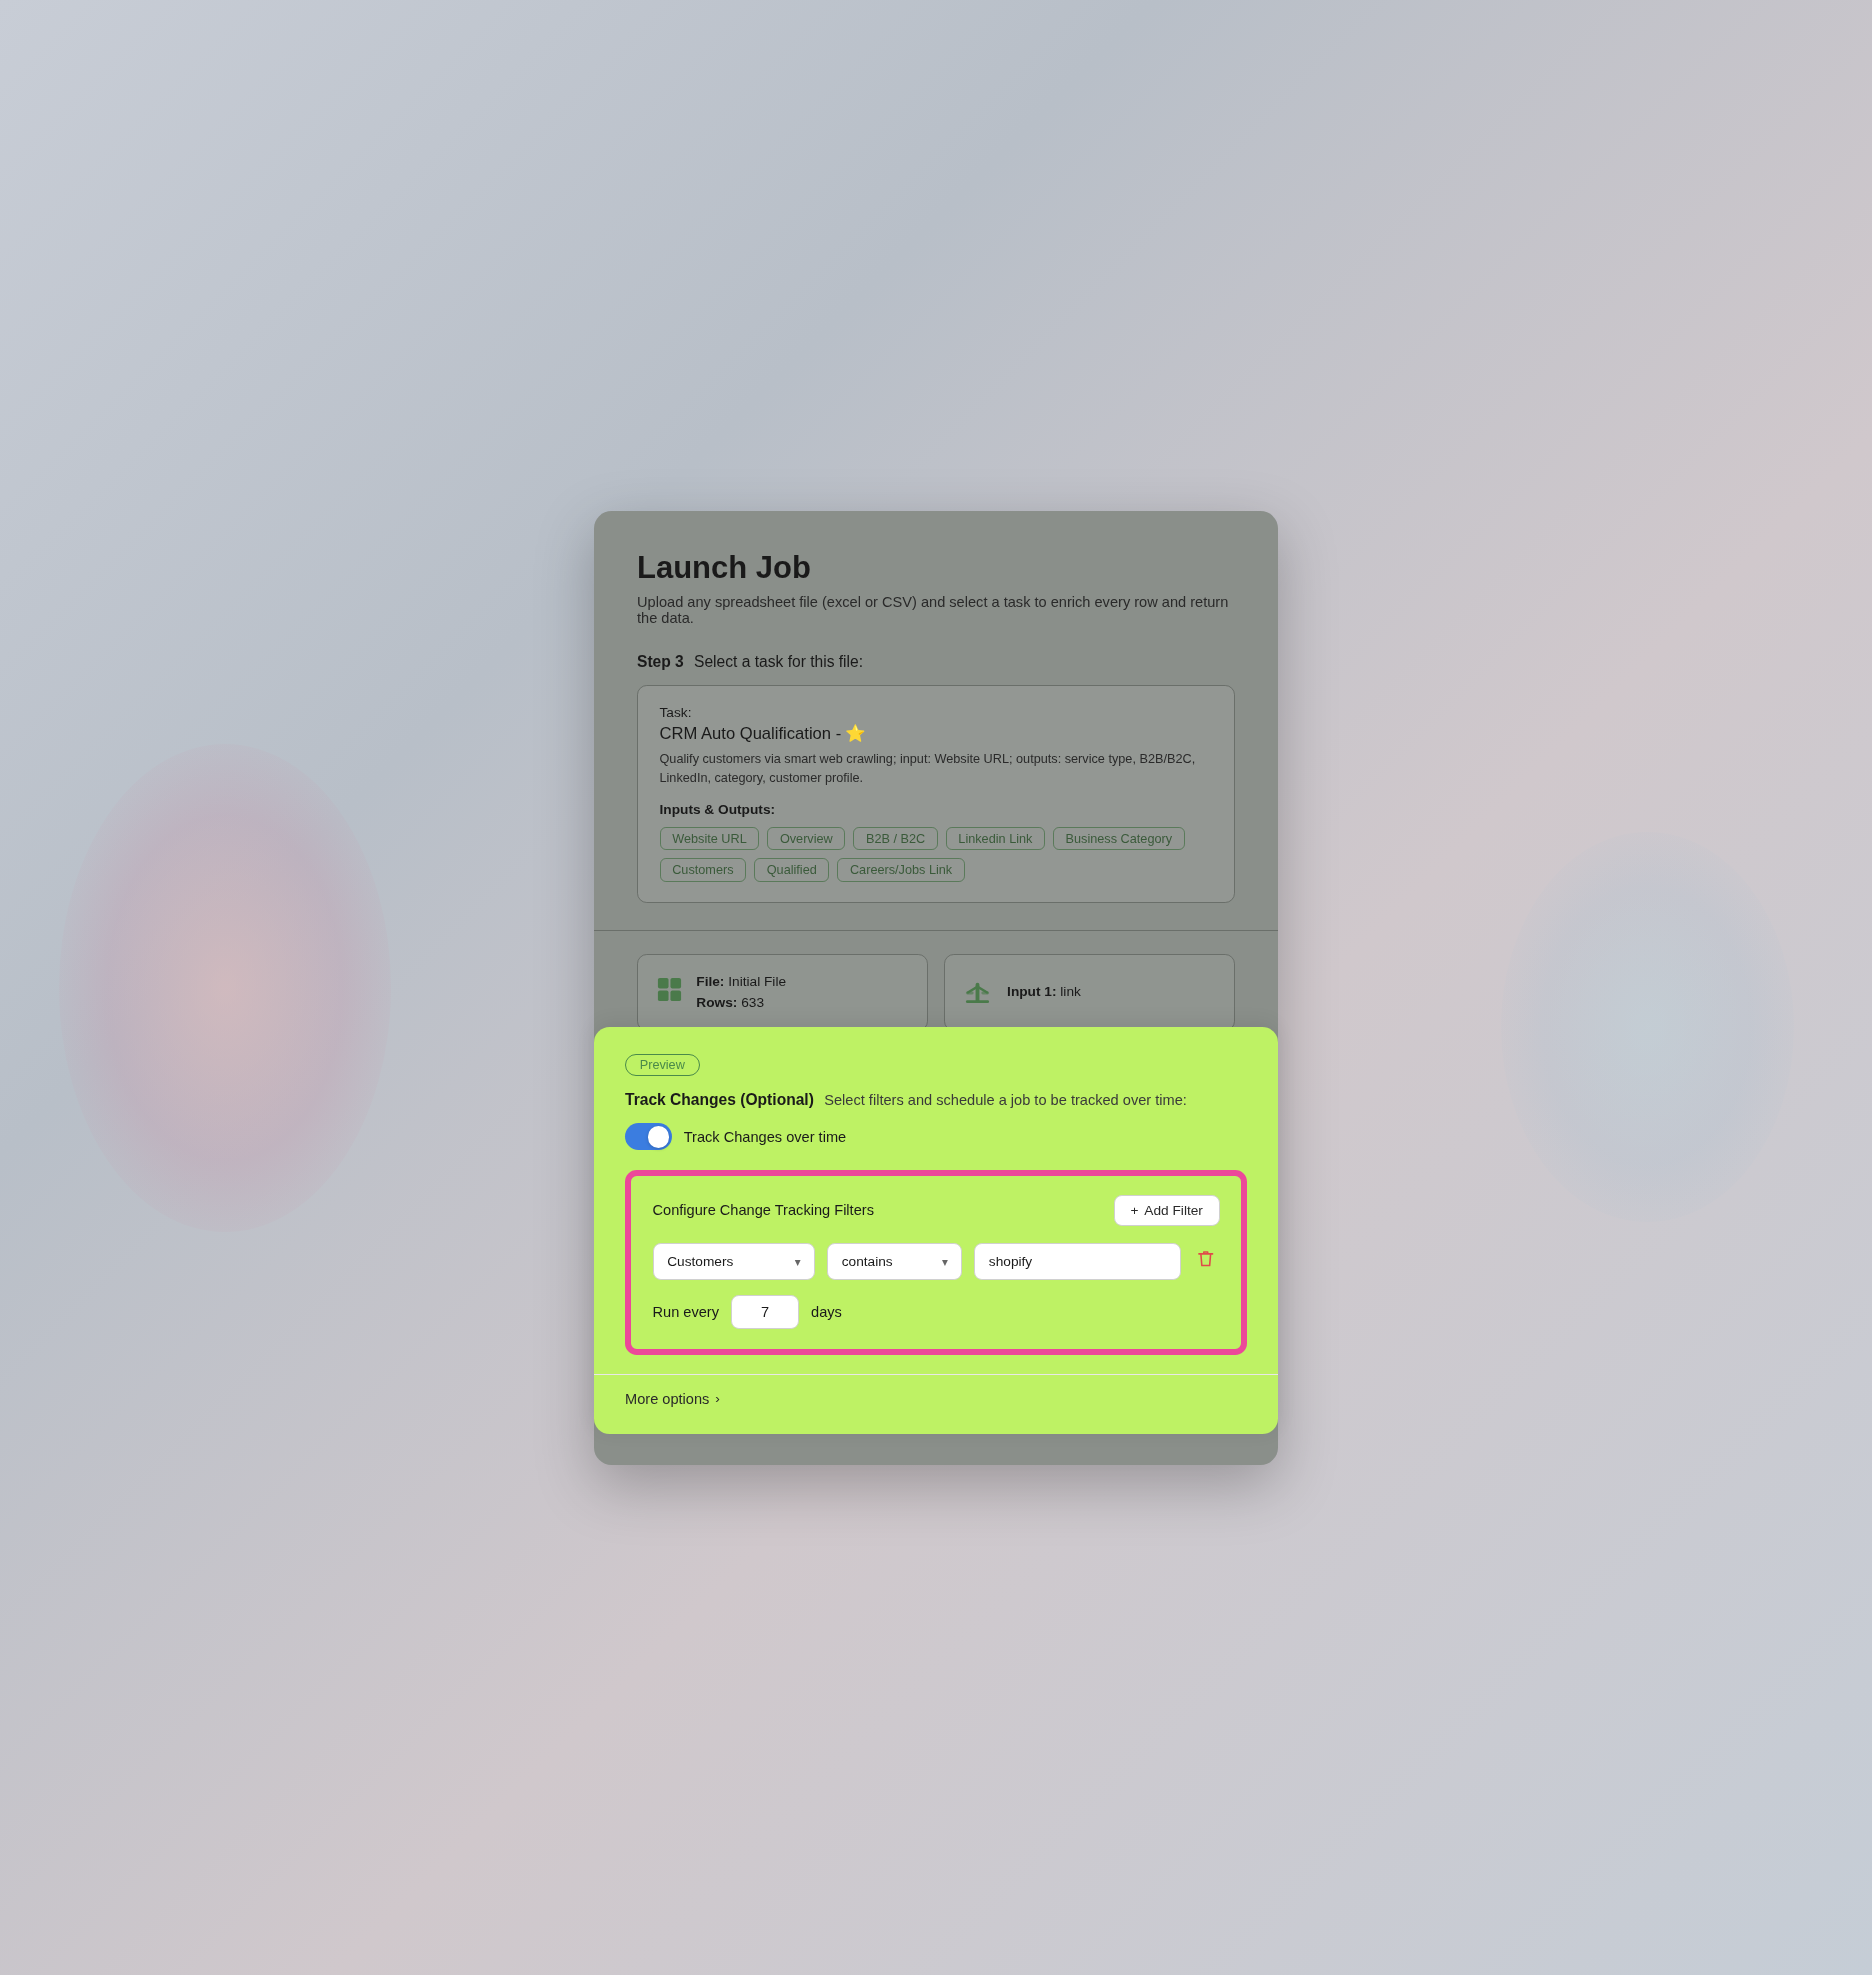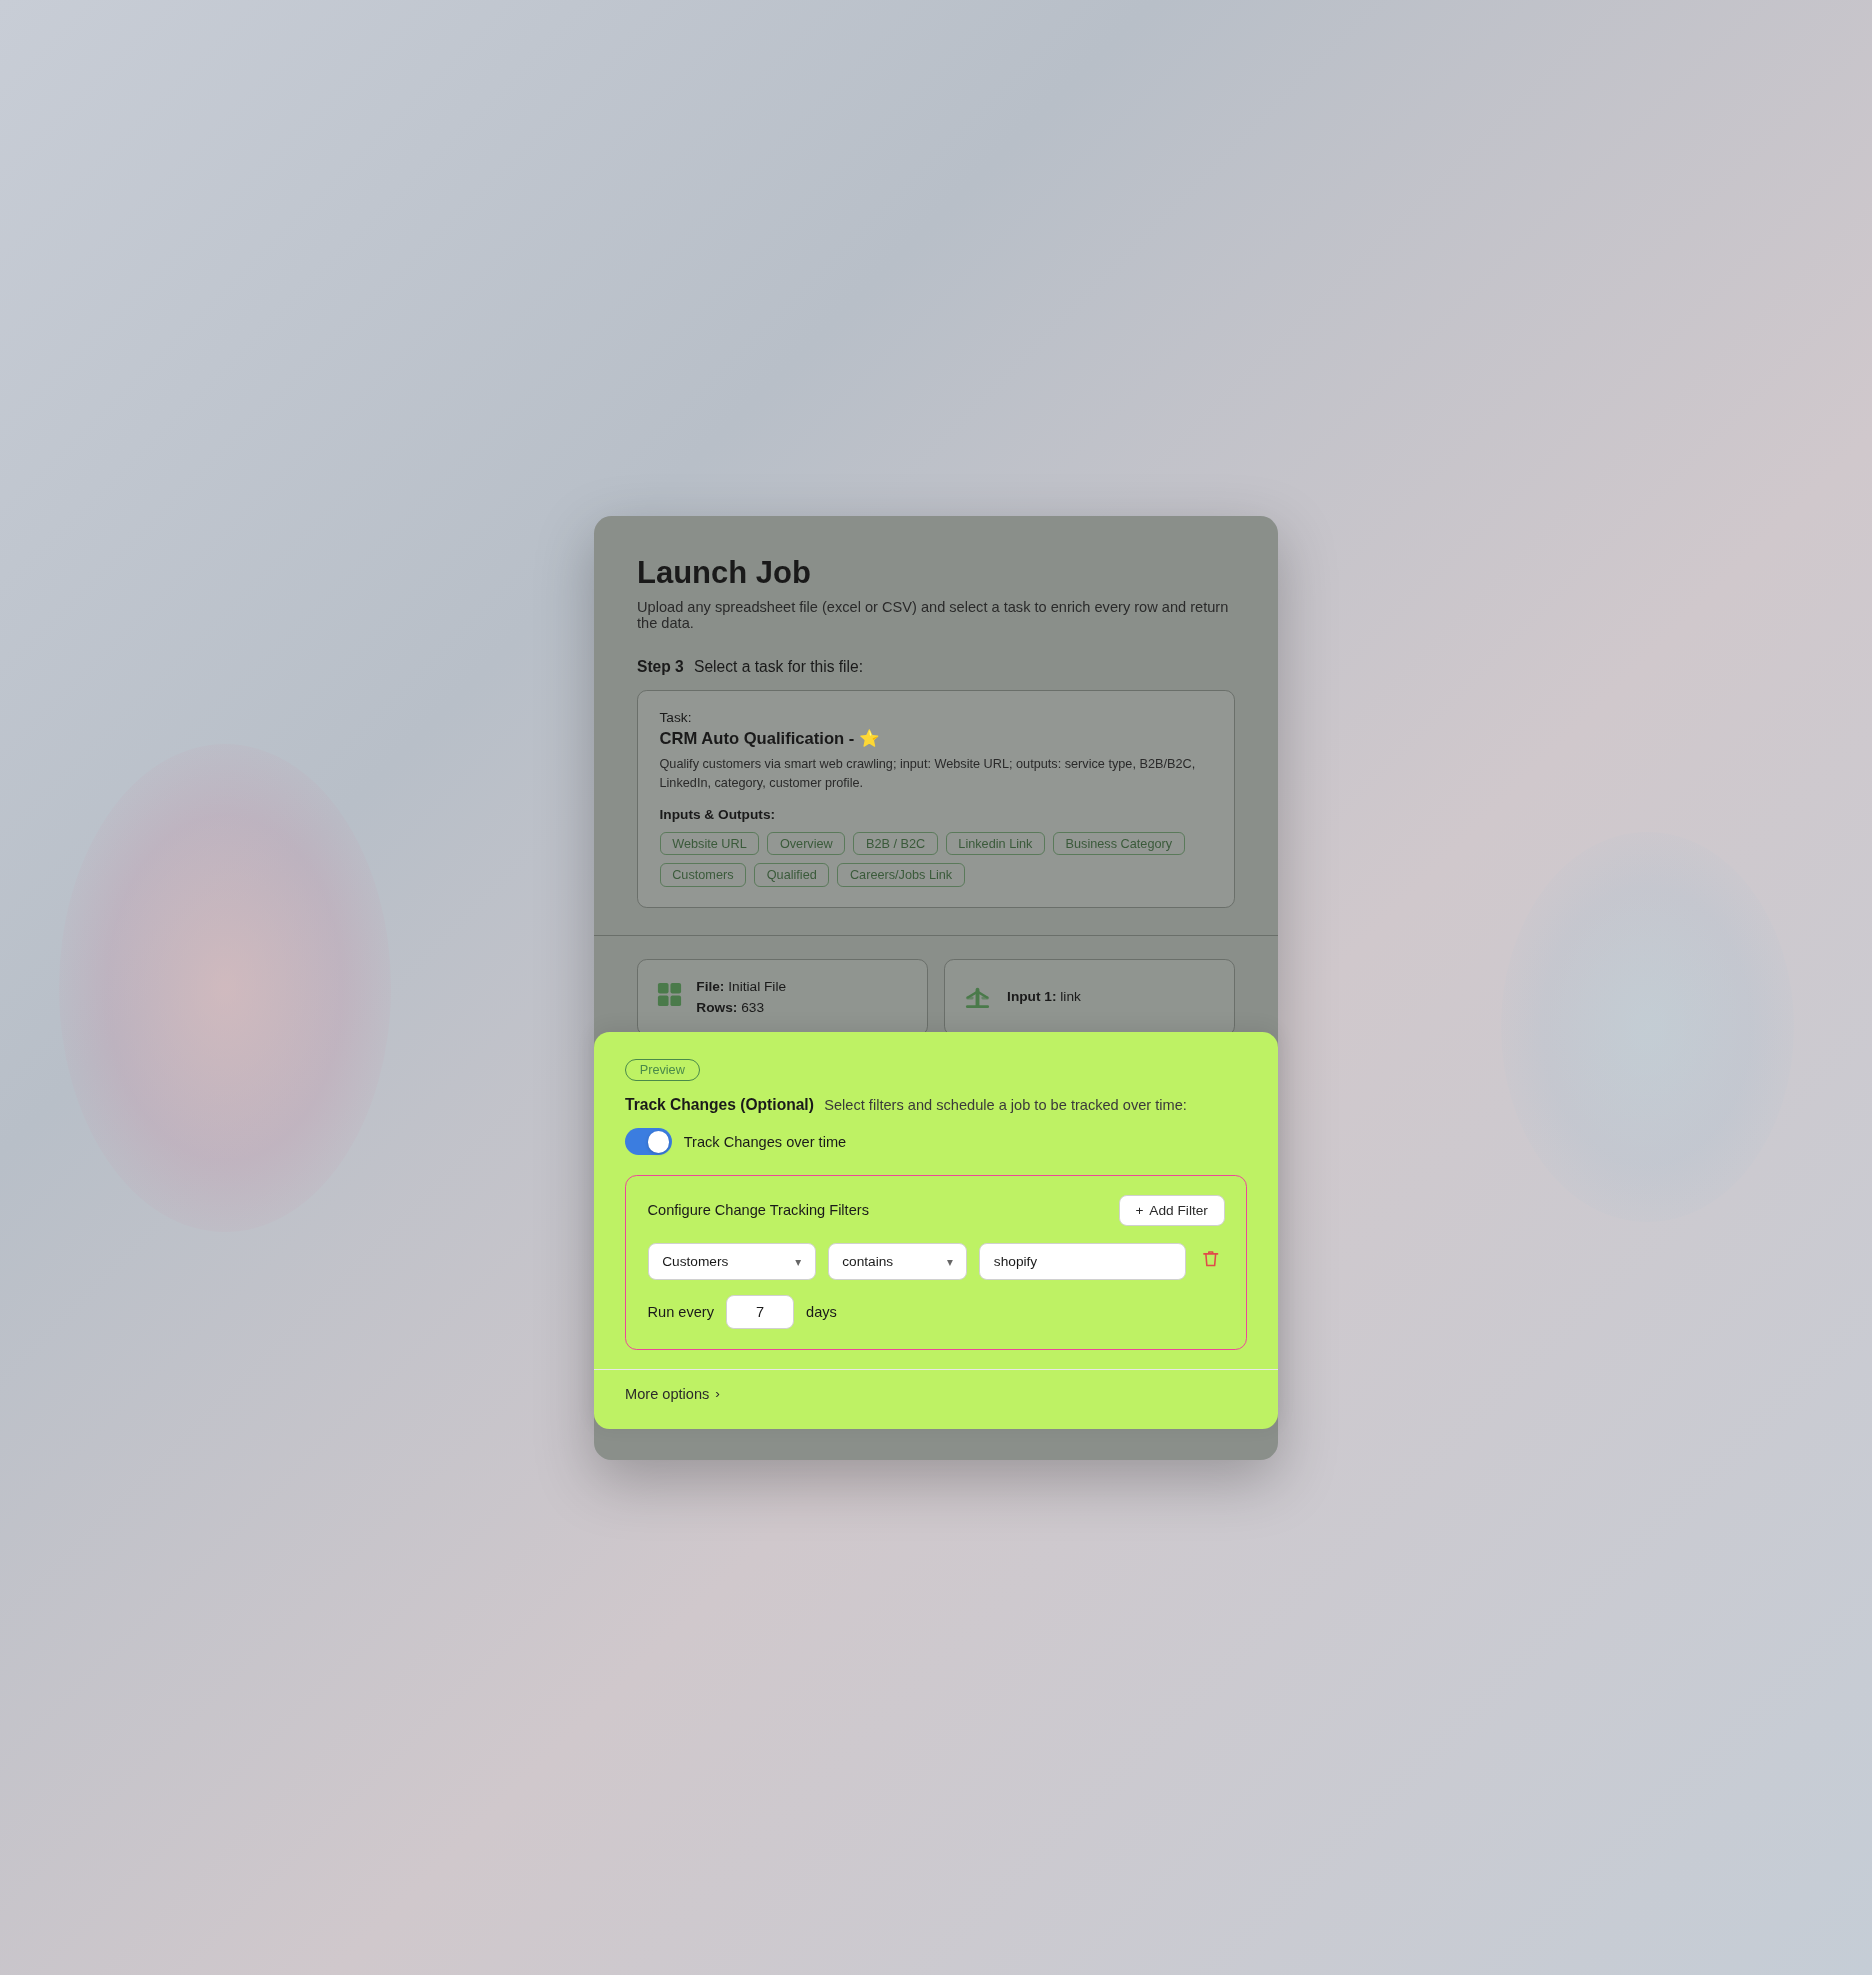"CRM Auto Qualification - ⭐" .task-name { font-weight: 700 -> 400 }
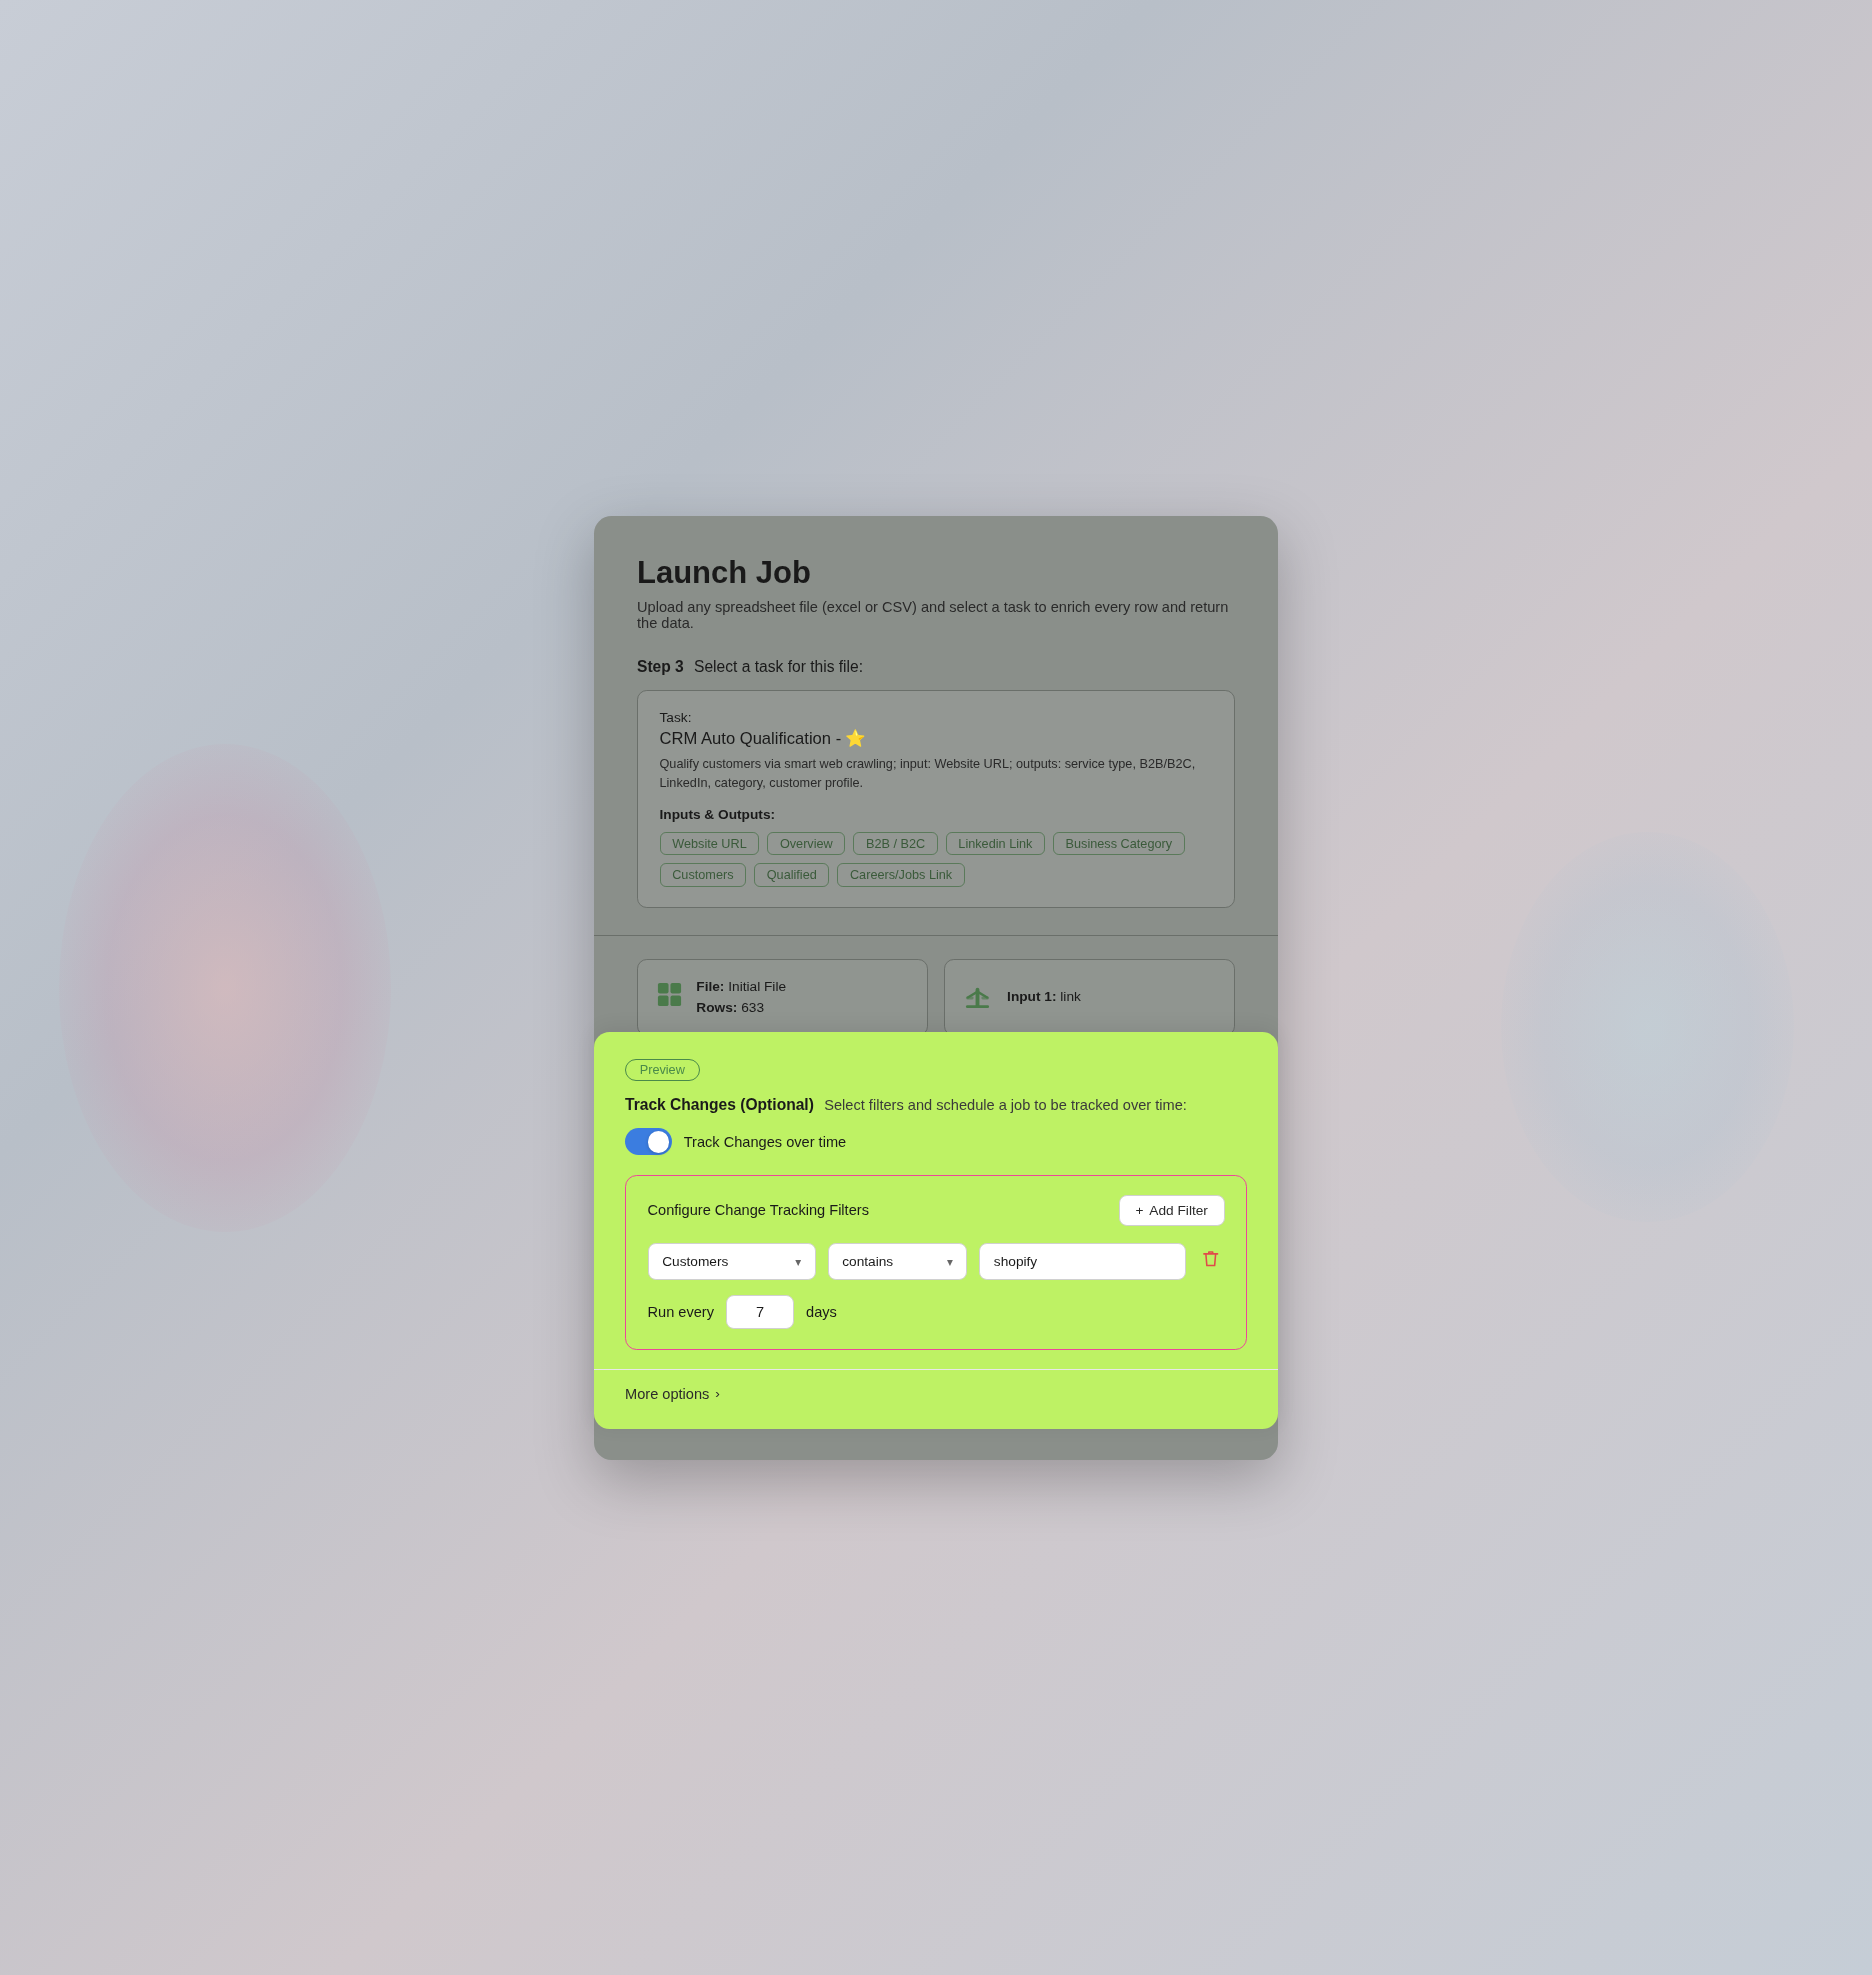"Configure Change Tracking Filters" .filter-section { border: 1px solid #ec4899 -> 6px solid #ec4899 }
